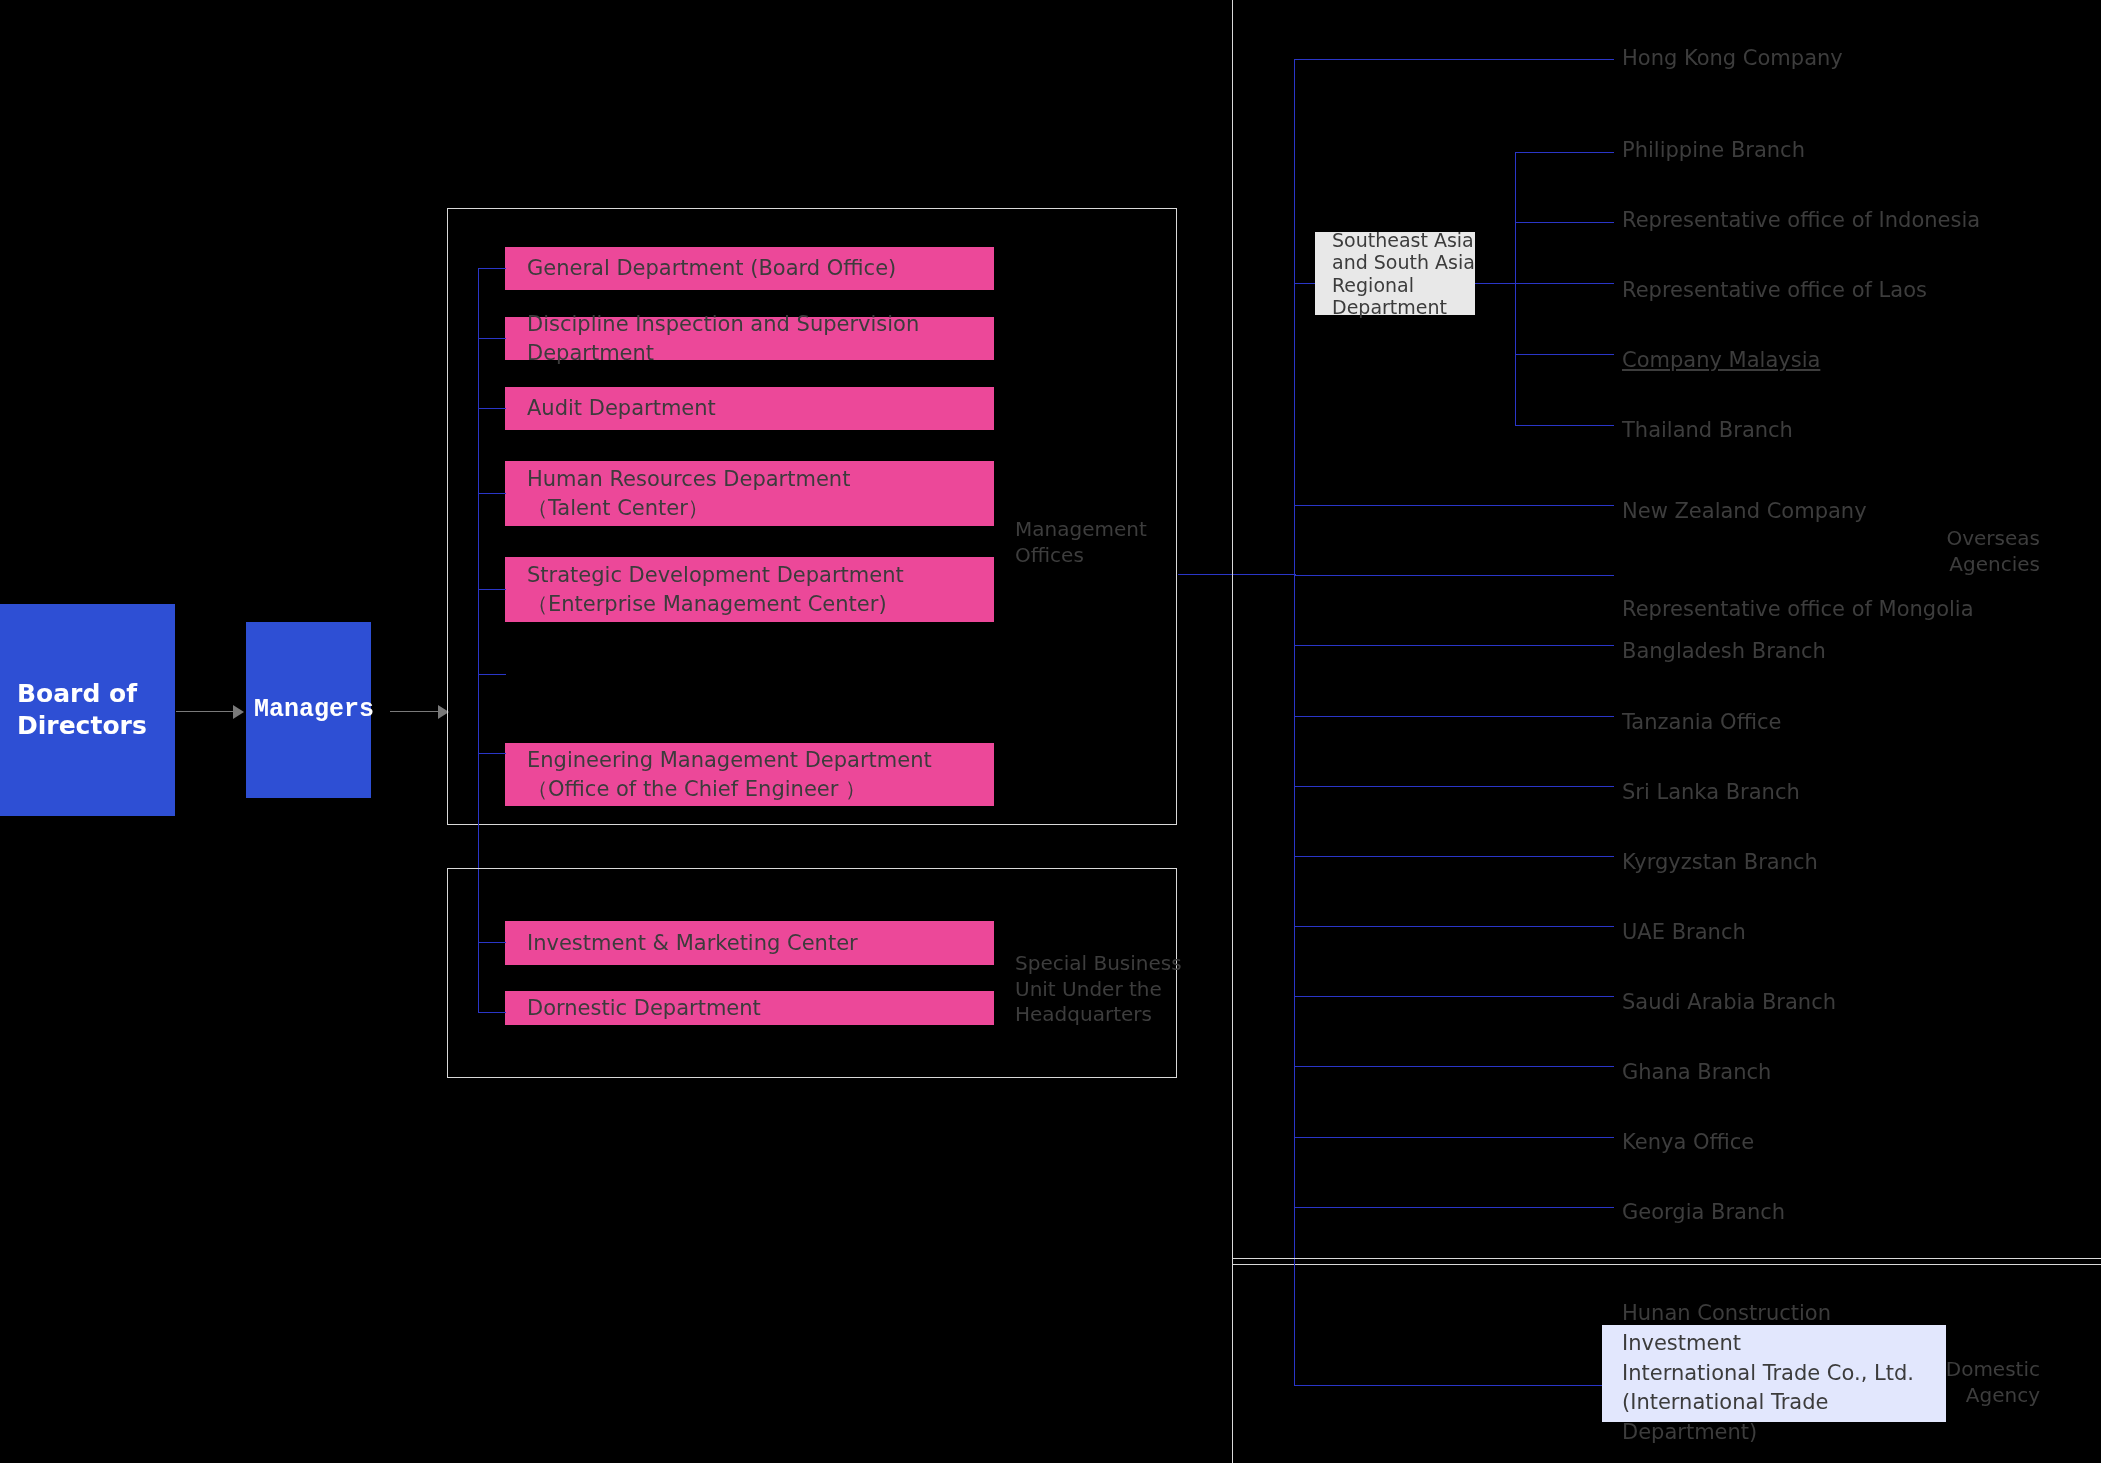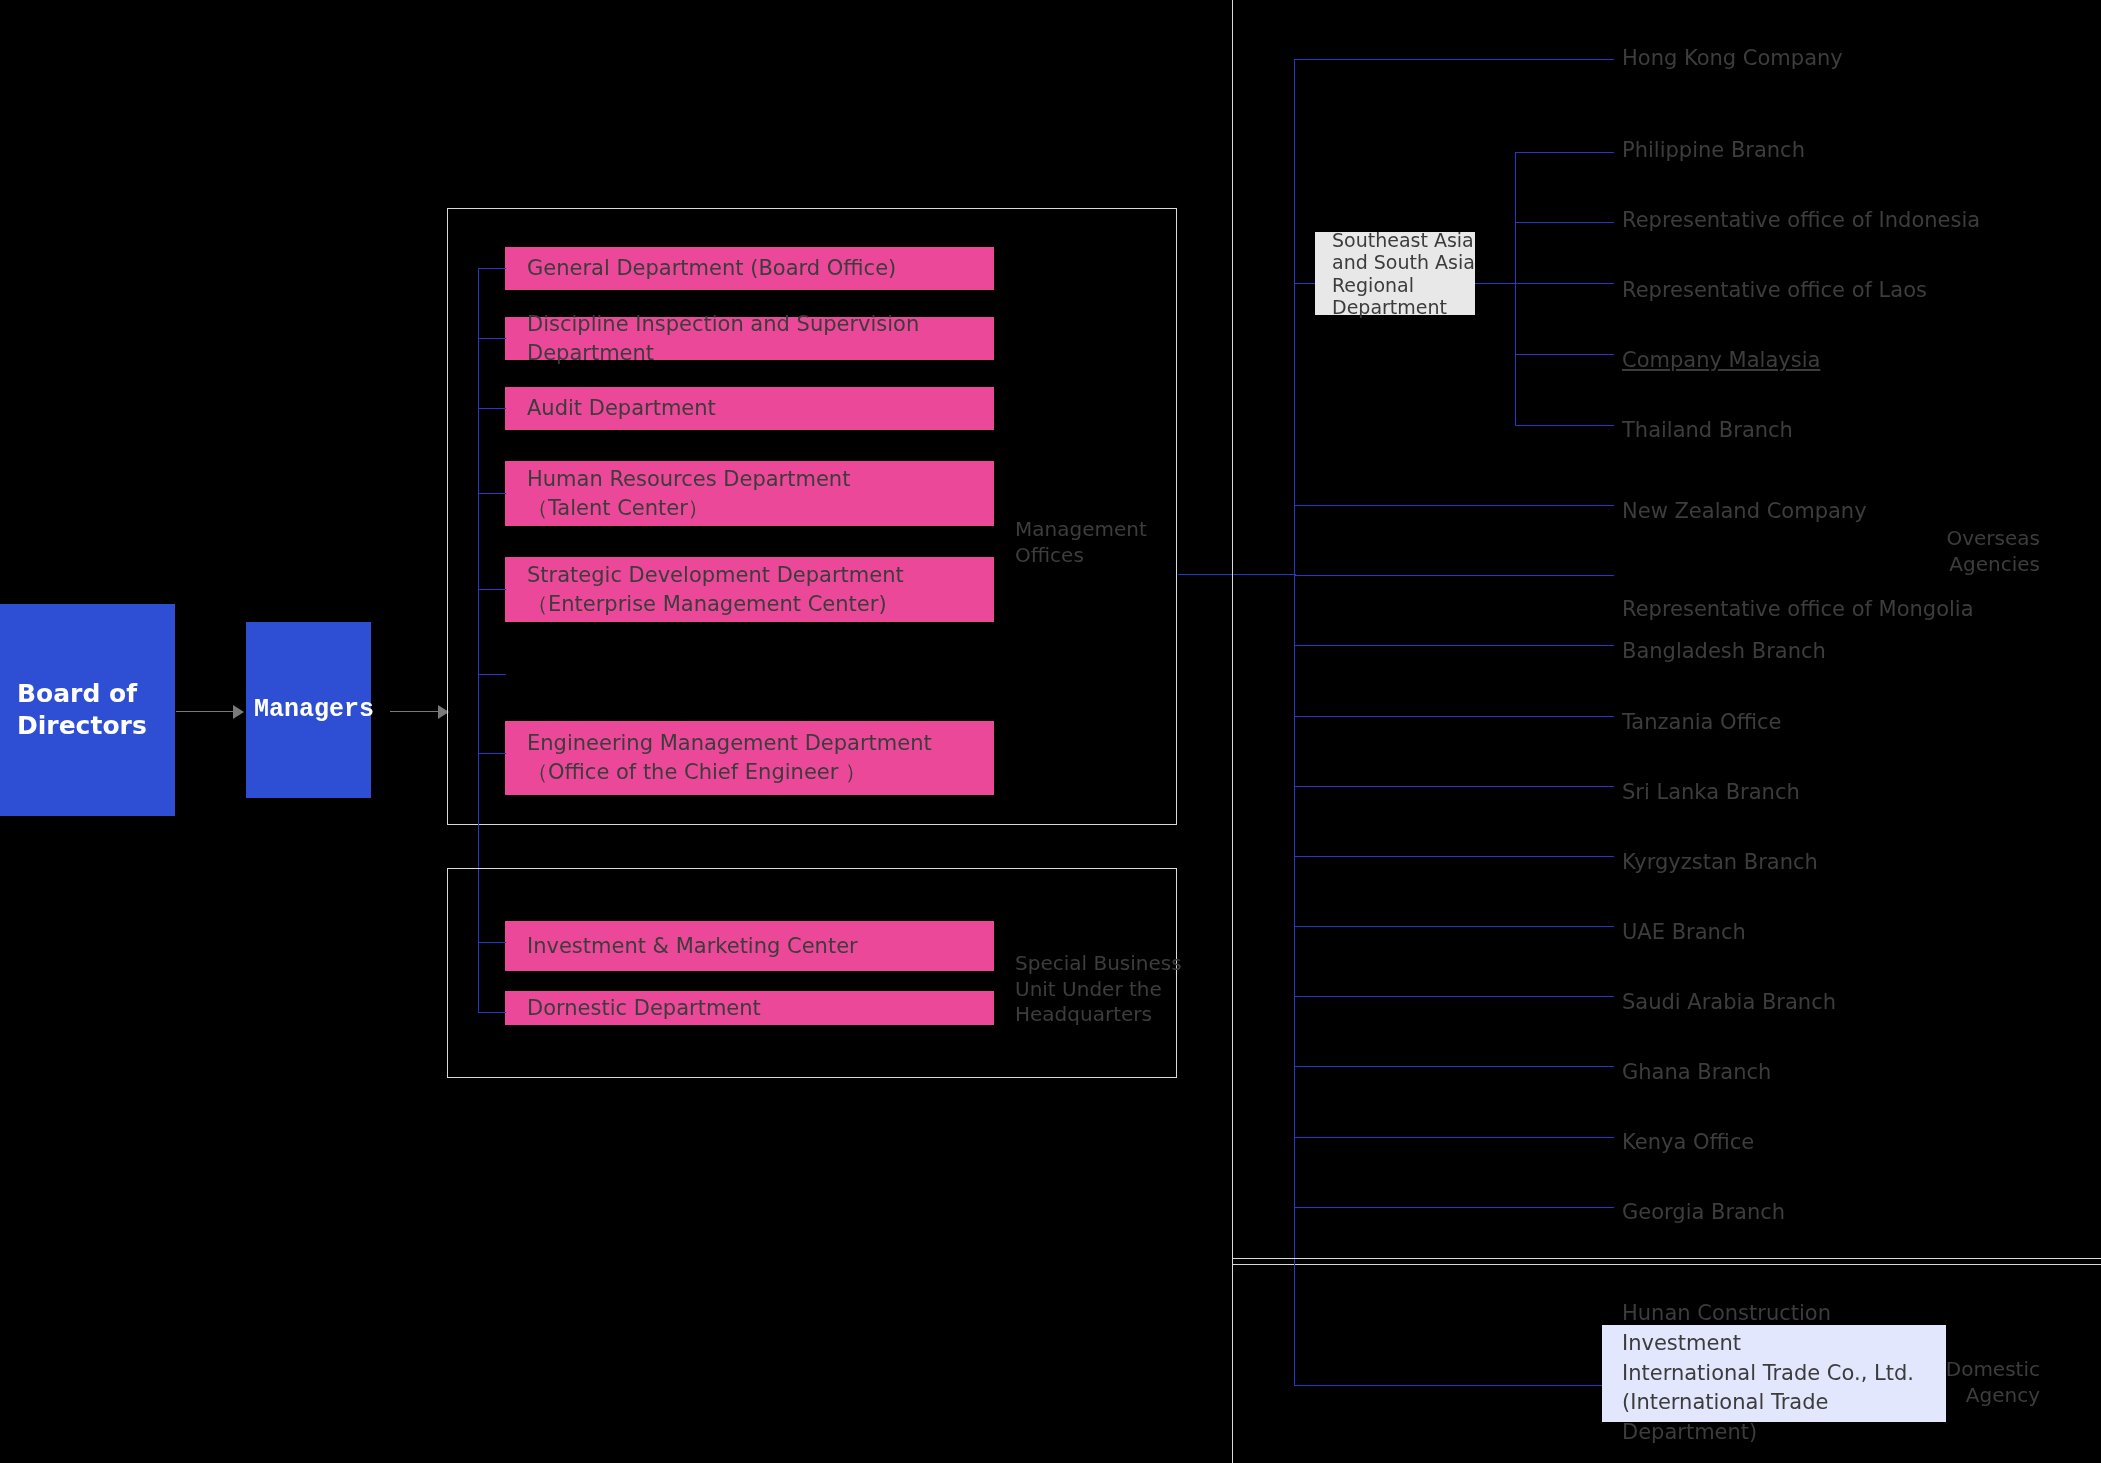"Engineering Management Department" div.chip { height: 74px -> 63px; top: 721px -> 743px }
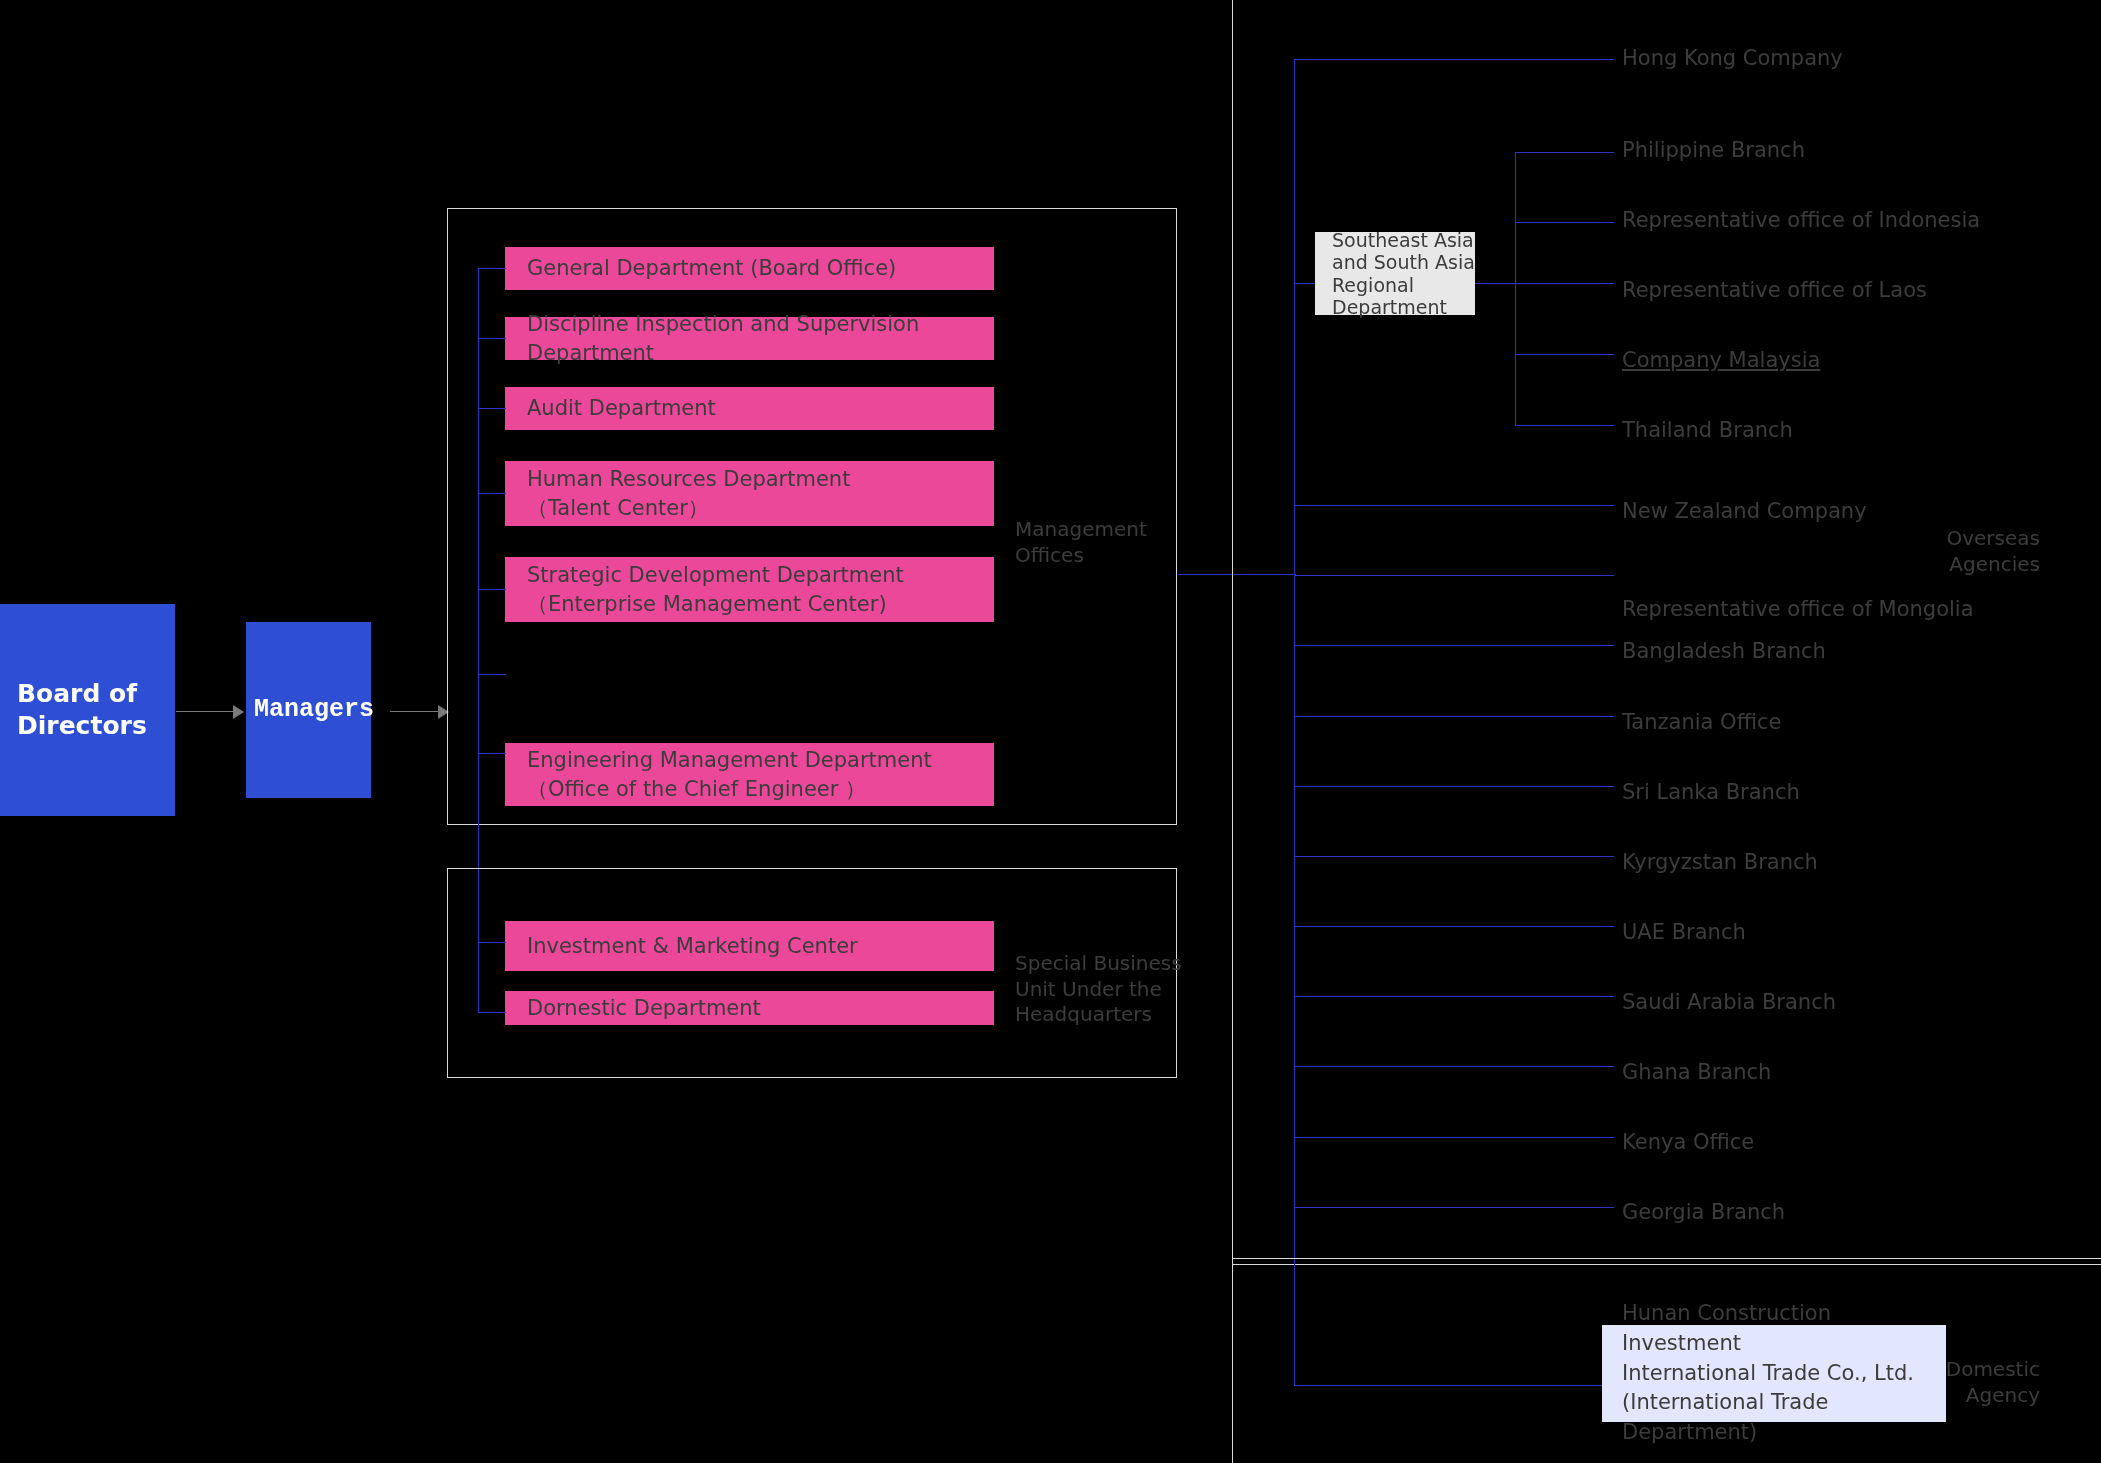"Investment & Marketing Center" div.chip { height: 50px -> 44px }
